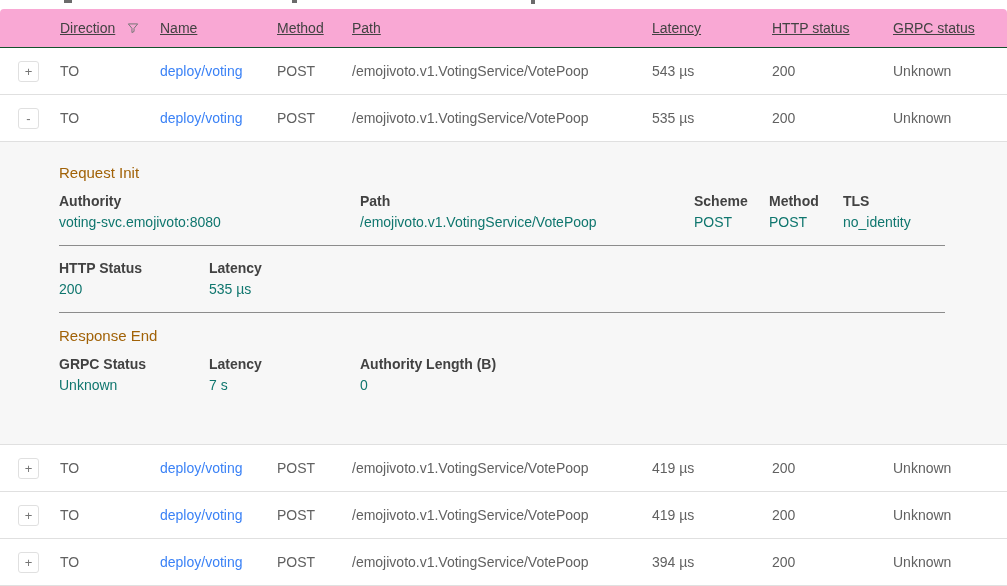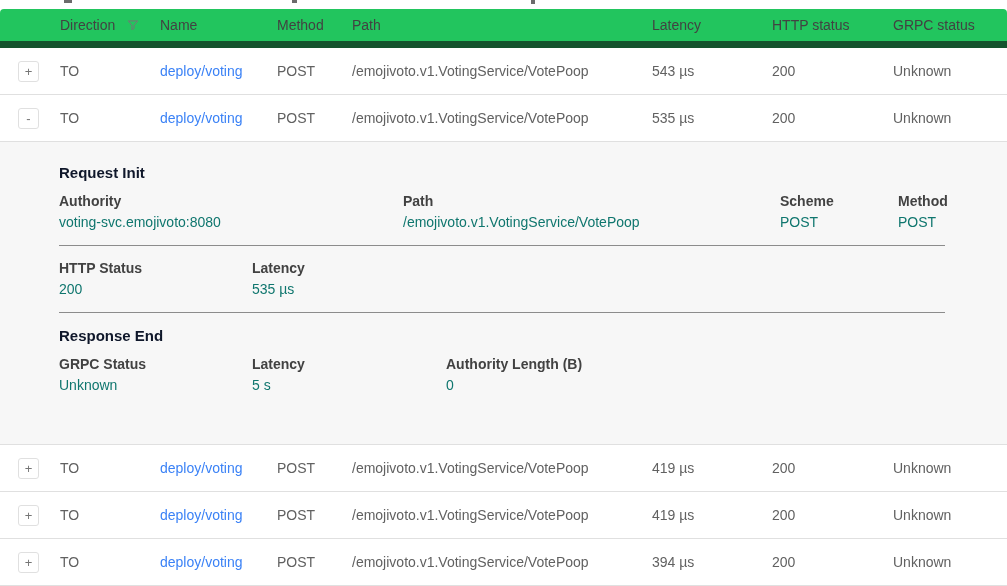"Direction" .thead { background: #22c55e -> #f9a8d4; border-bottom: 7px solid #14532d -> 1px solid #14532d; text-decoration: none -> underline }
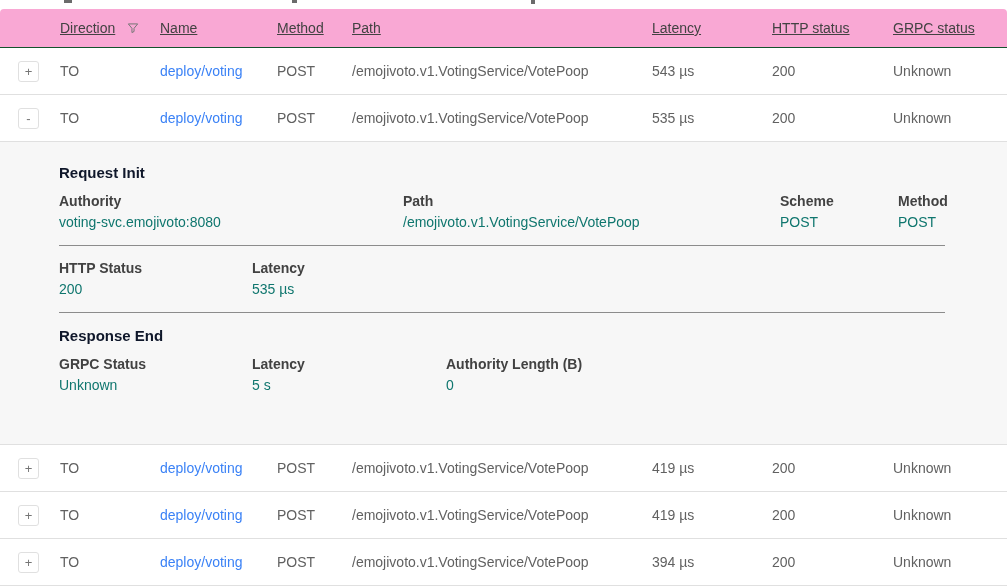"Request Init" .section-title { color: #0f172a -> #a16207; font-weight: 700 -> 400 }
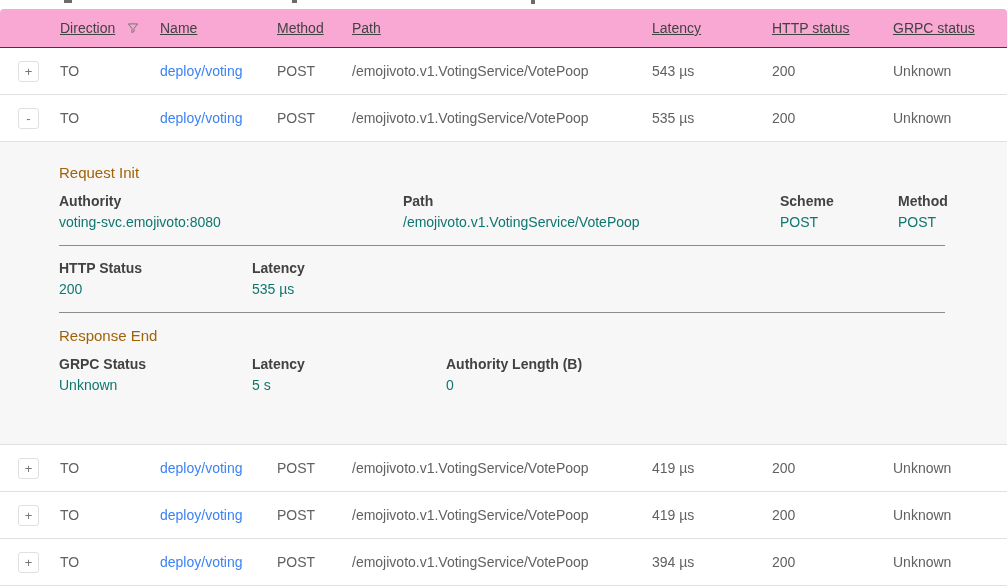"Authority" .fields { gap: 43px -> none }
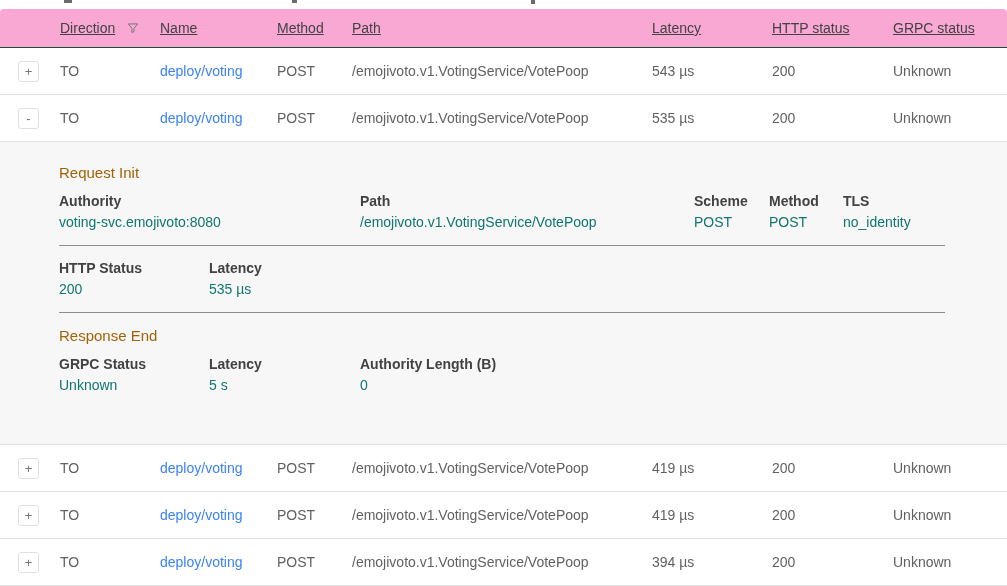"5 s" div.fvalue { text: 5 -> 7 }
